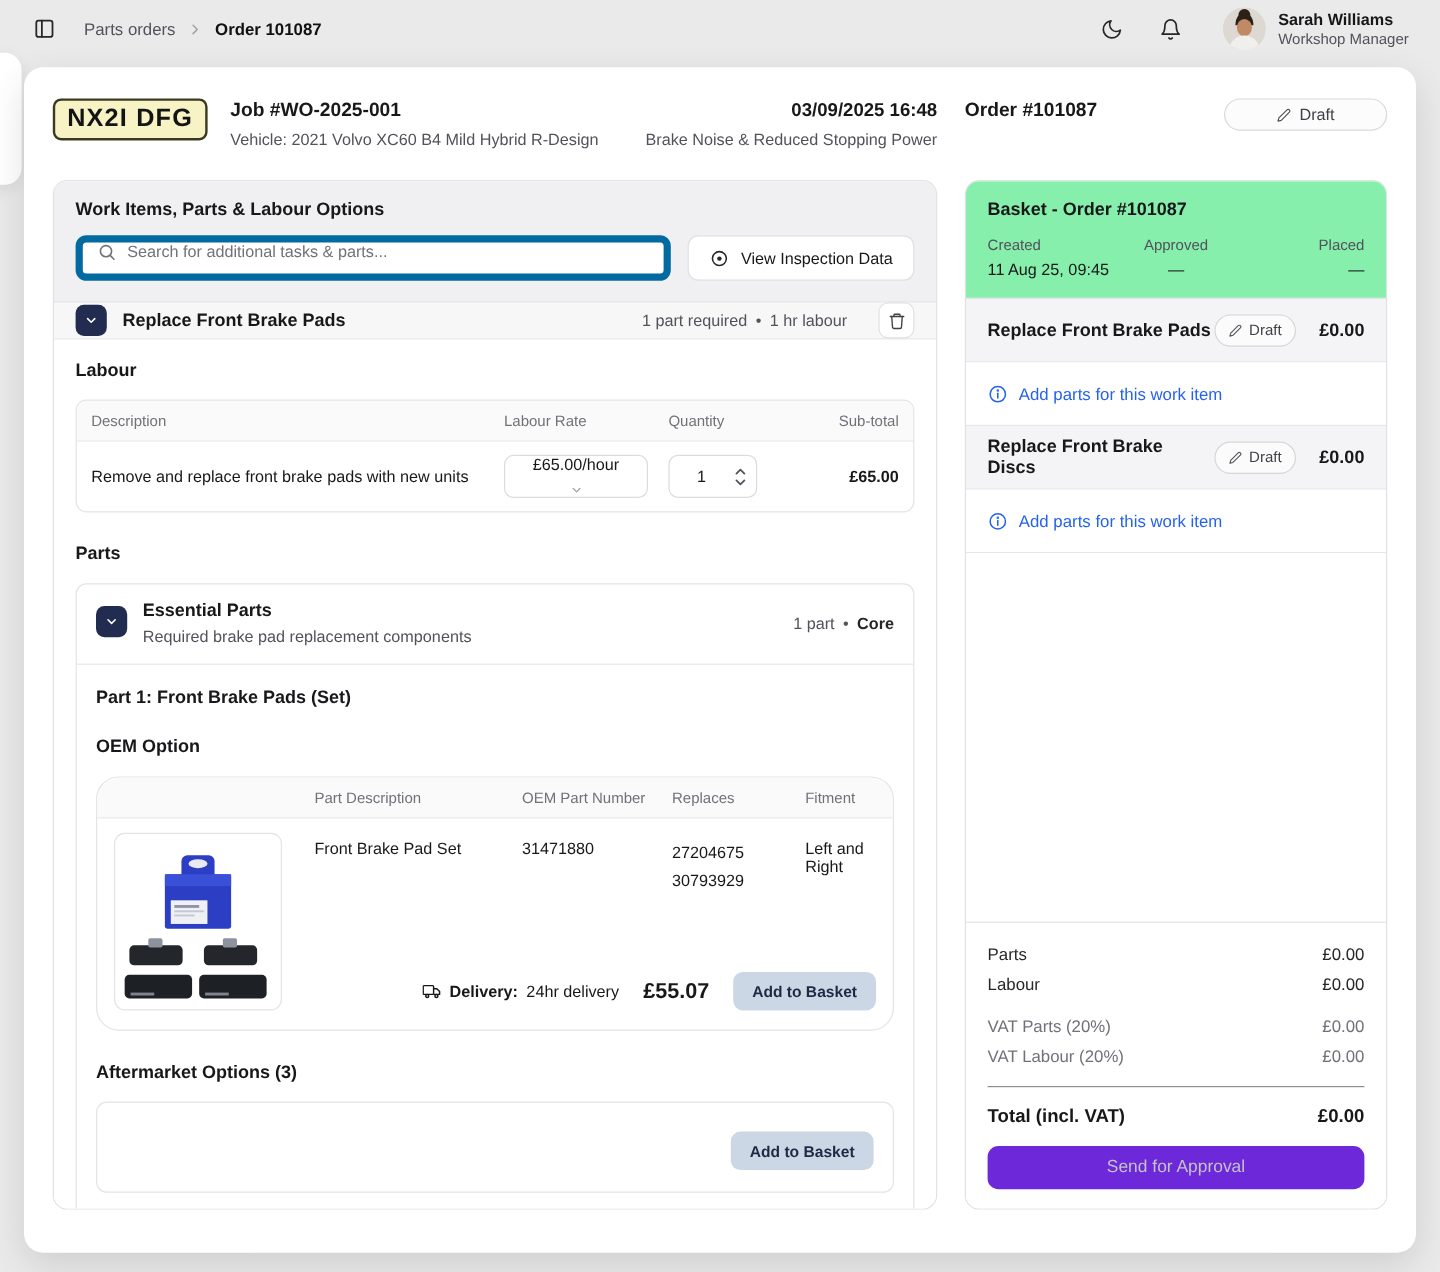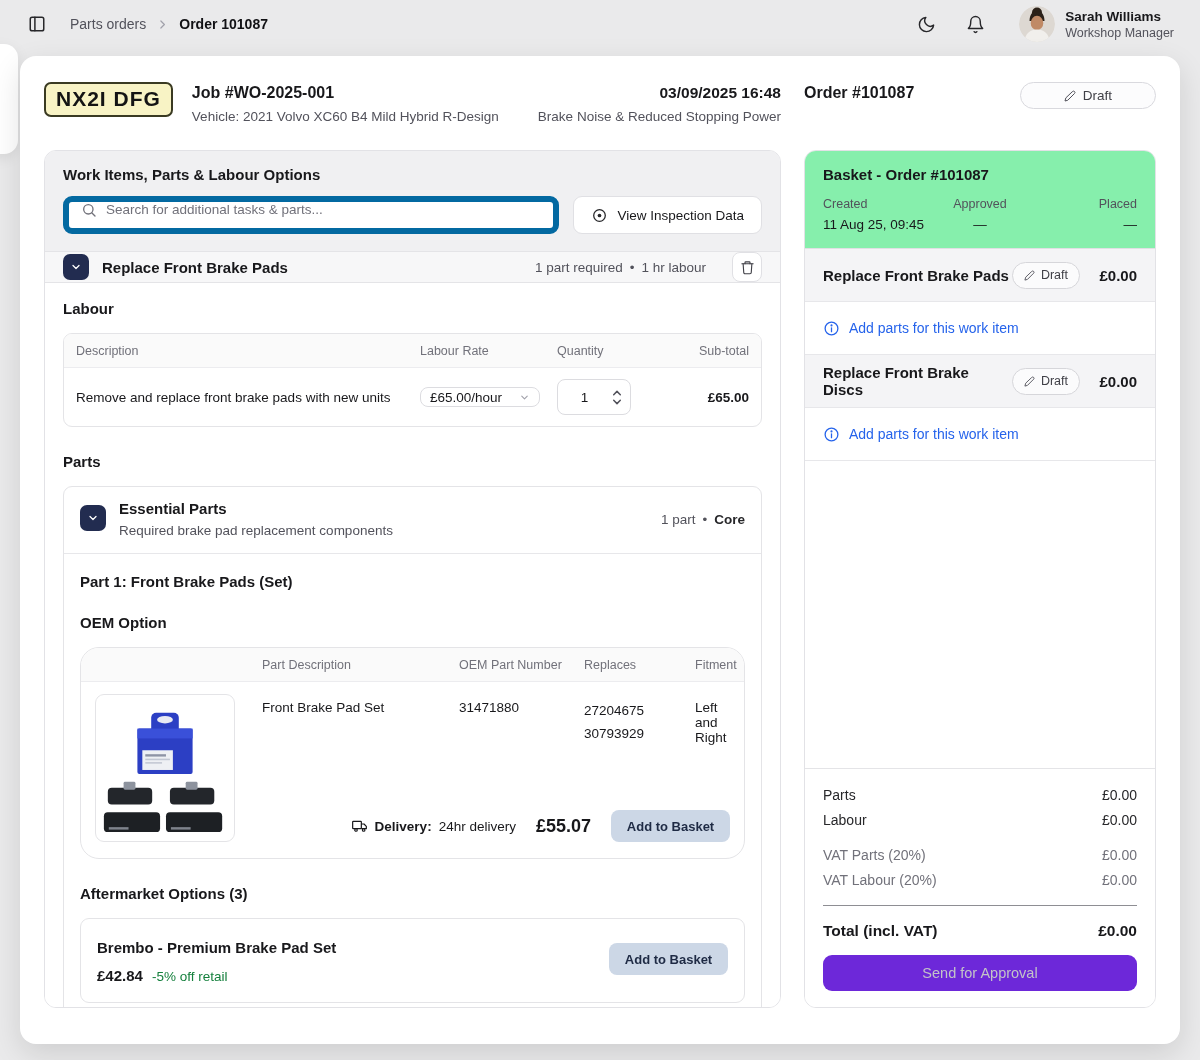"£65.00/hour" .rate-select { flex-direction: none -> column; height: 20px -> 36px }
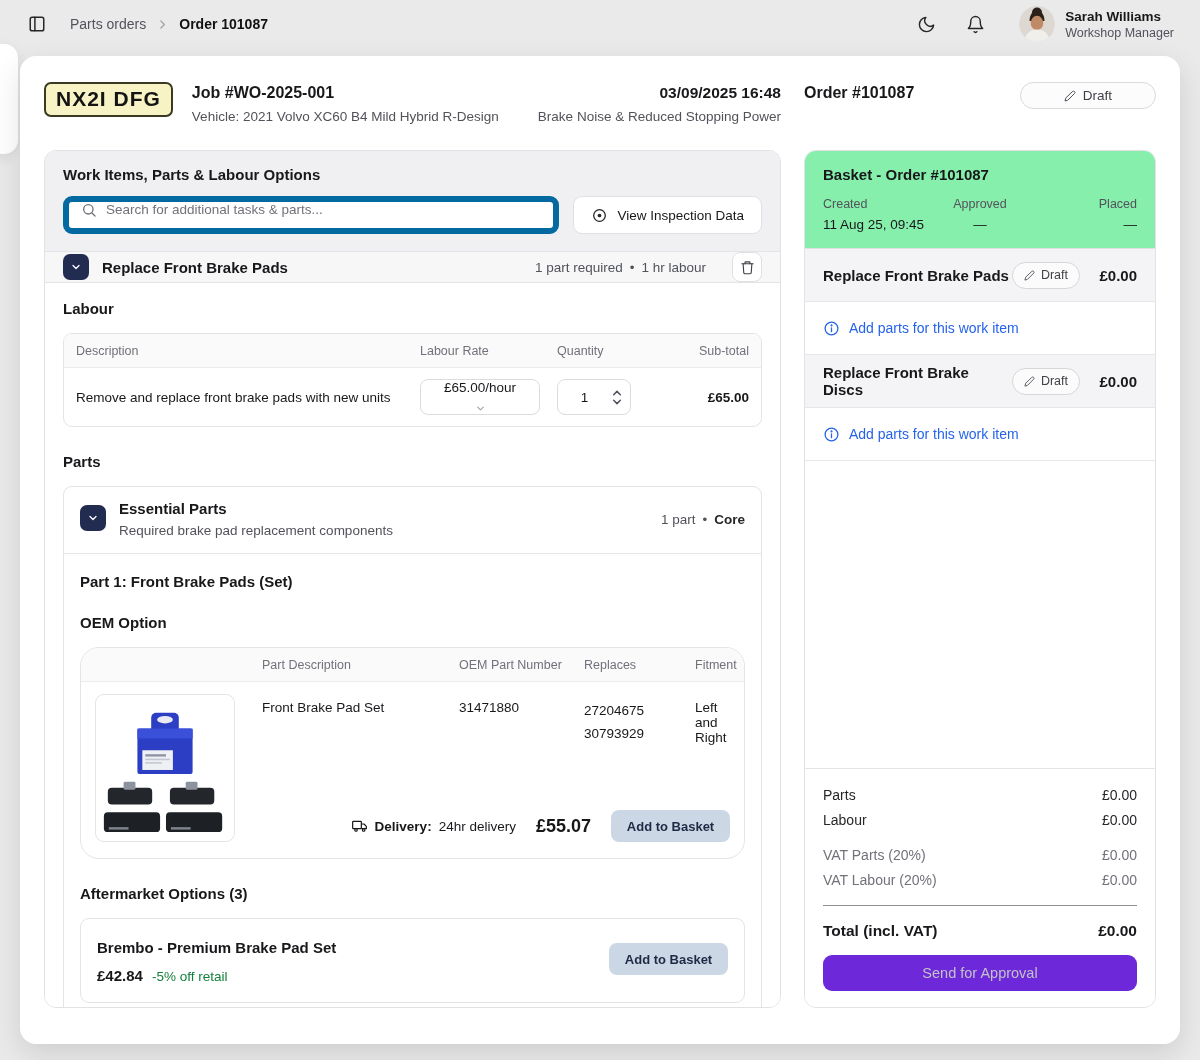"OEM Part Number" .c-oem { margin-left: 24px -> none }
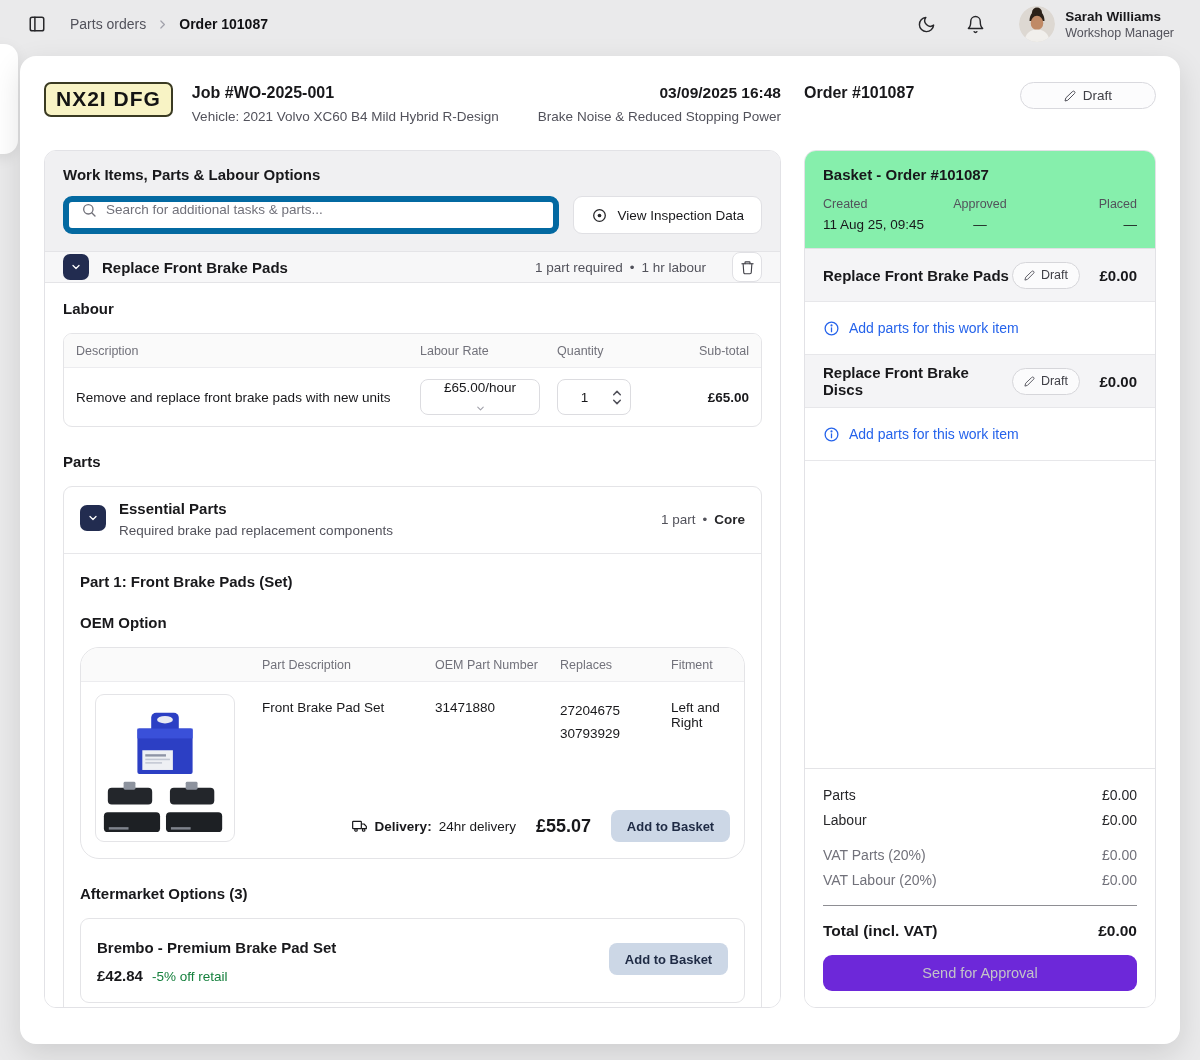"Brembo - Premium Brake Pad" span { html: <span> <div>Brembo - Premium Brake Pad Set</div> <div> <span>£42.84</span> <span>-5% off retail</span> </div> </span> -> none }
